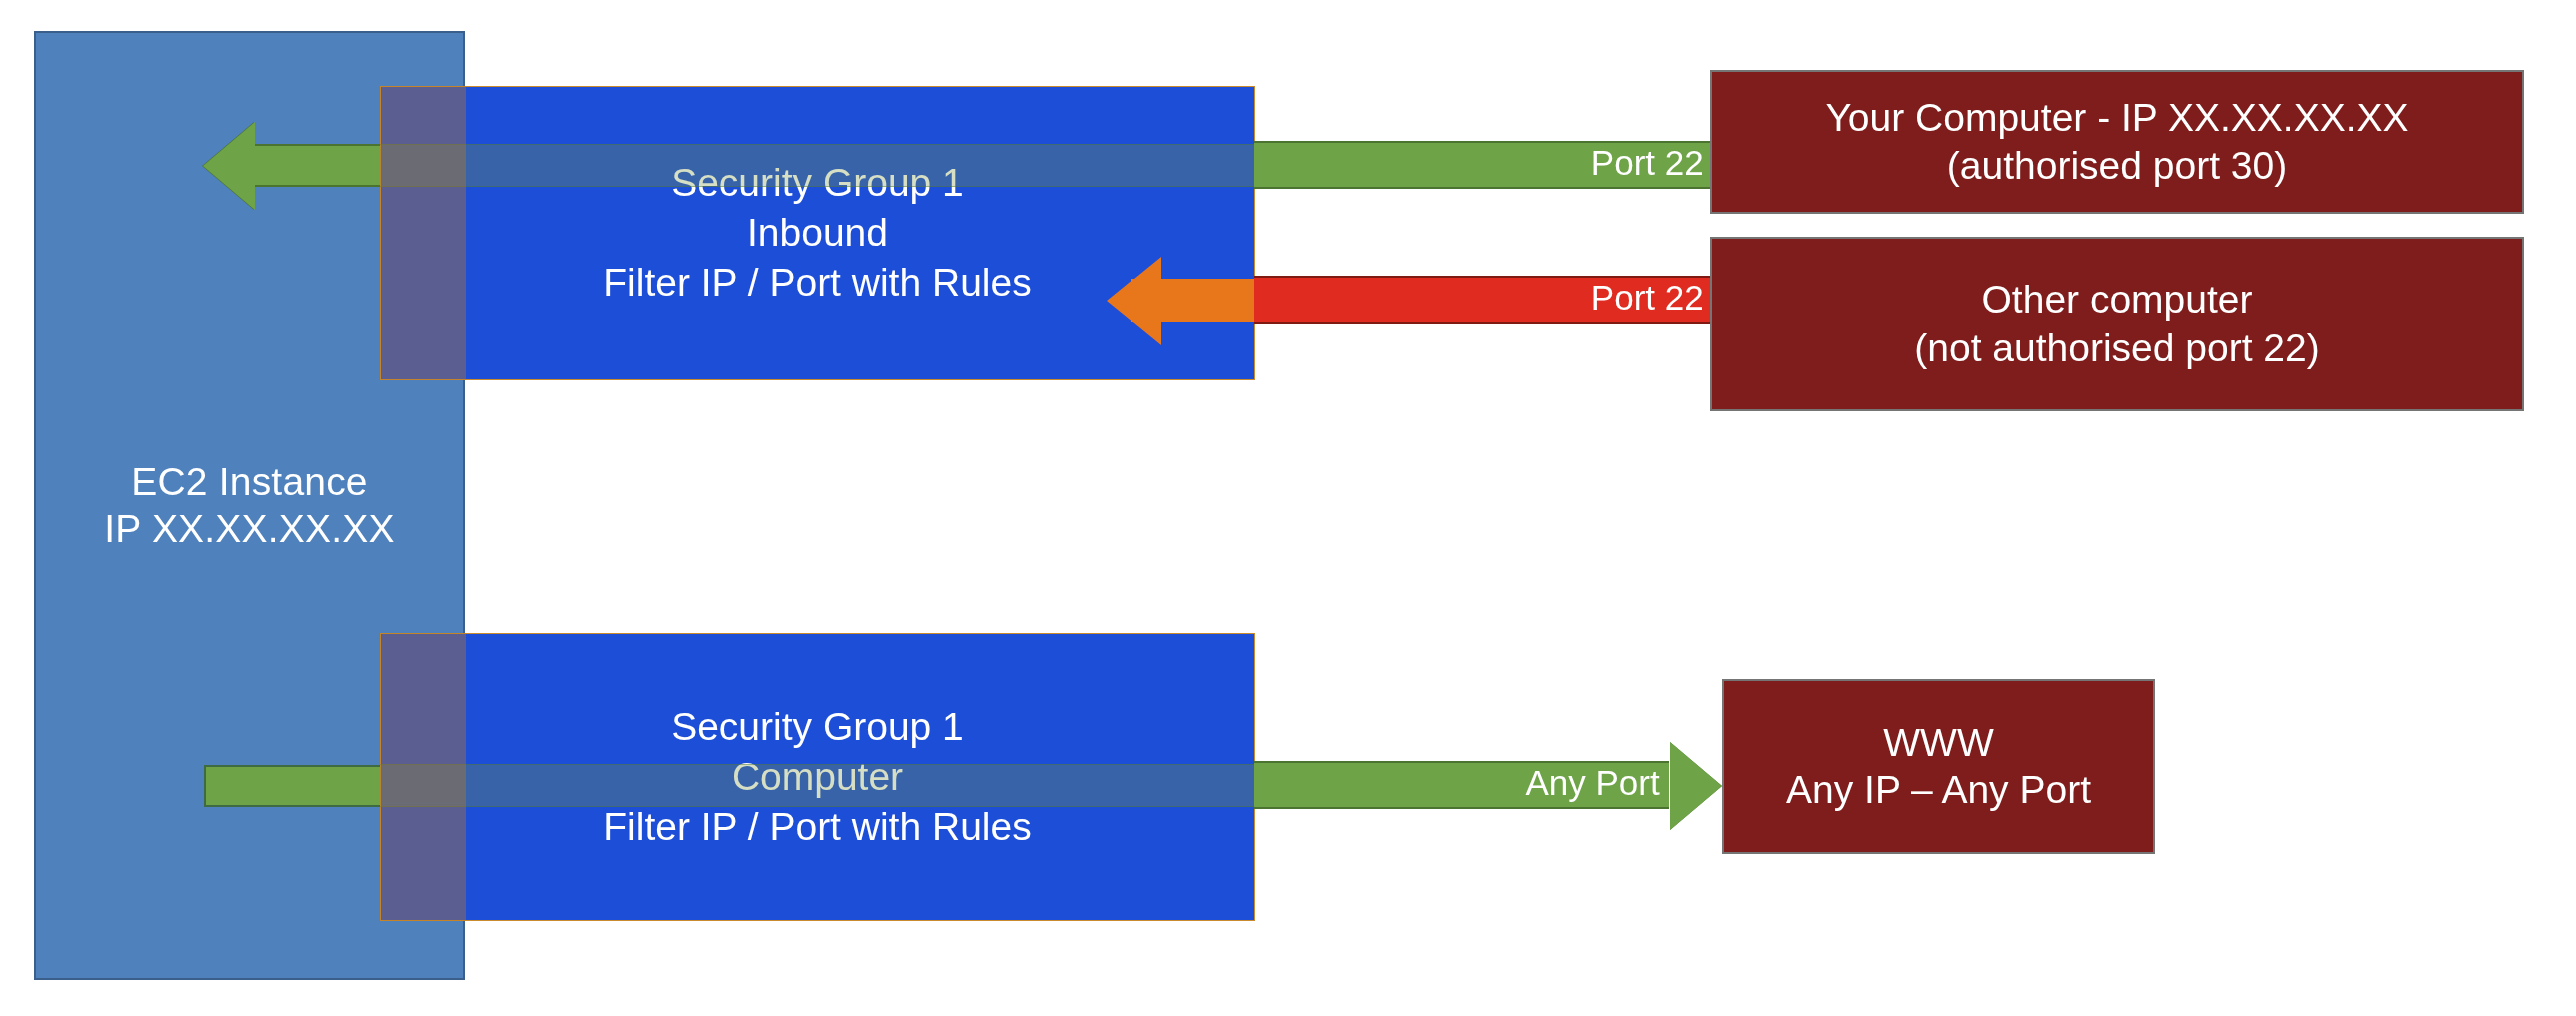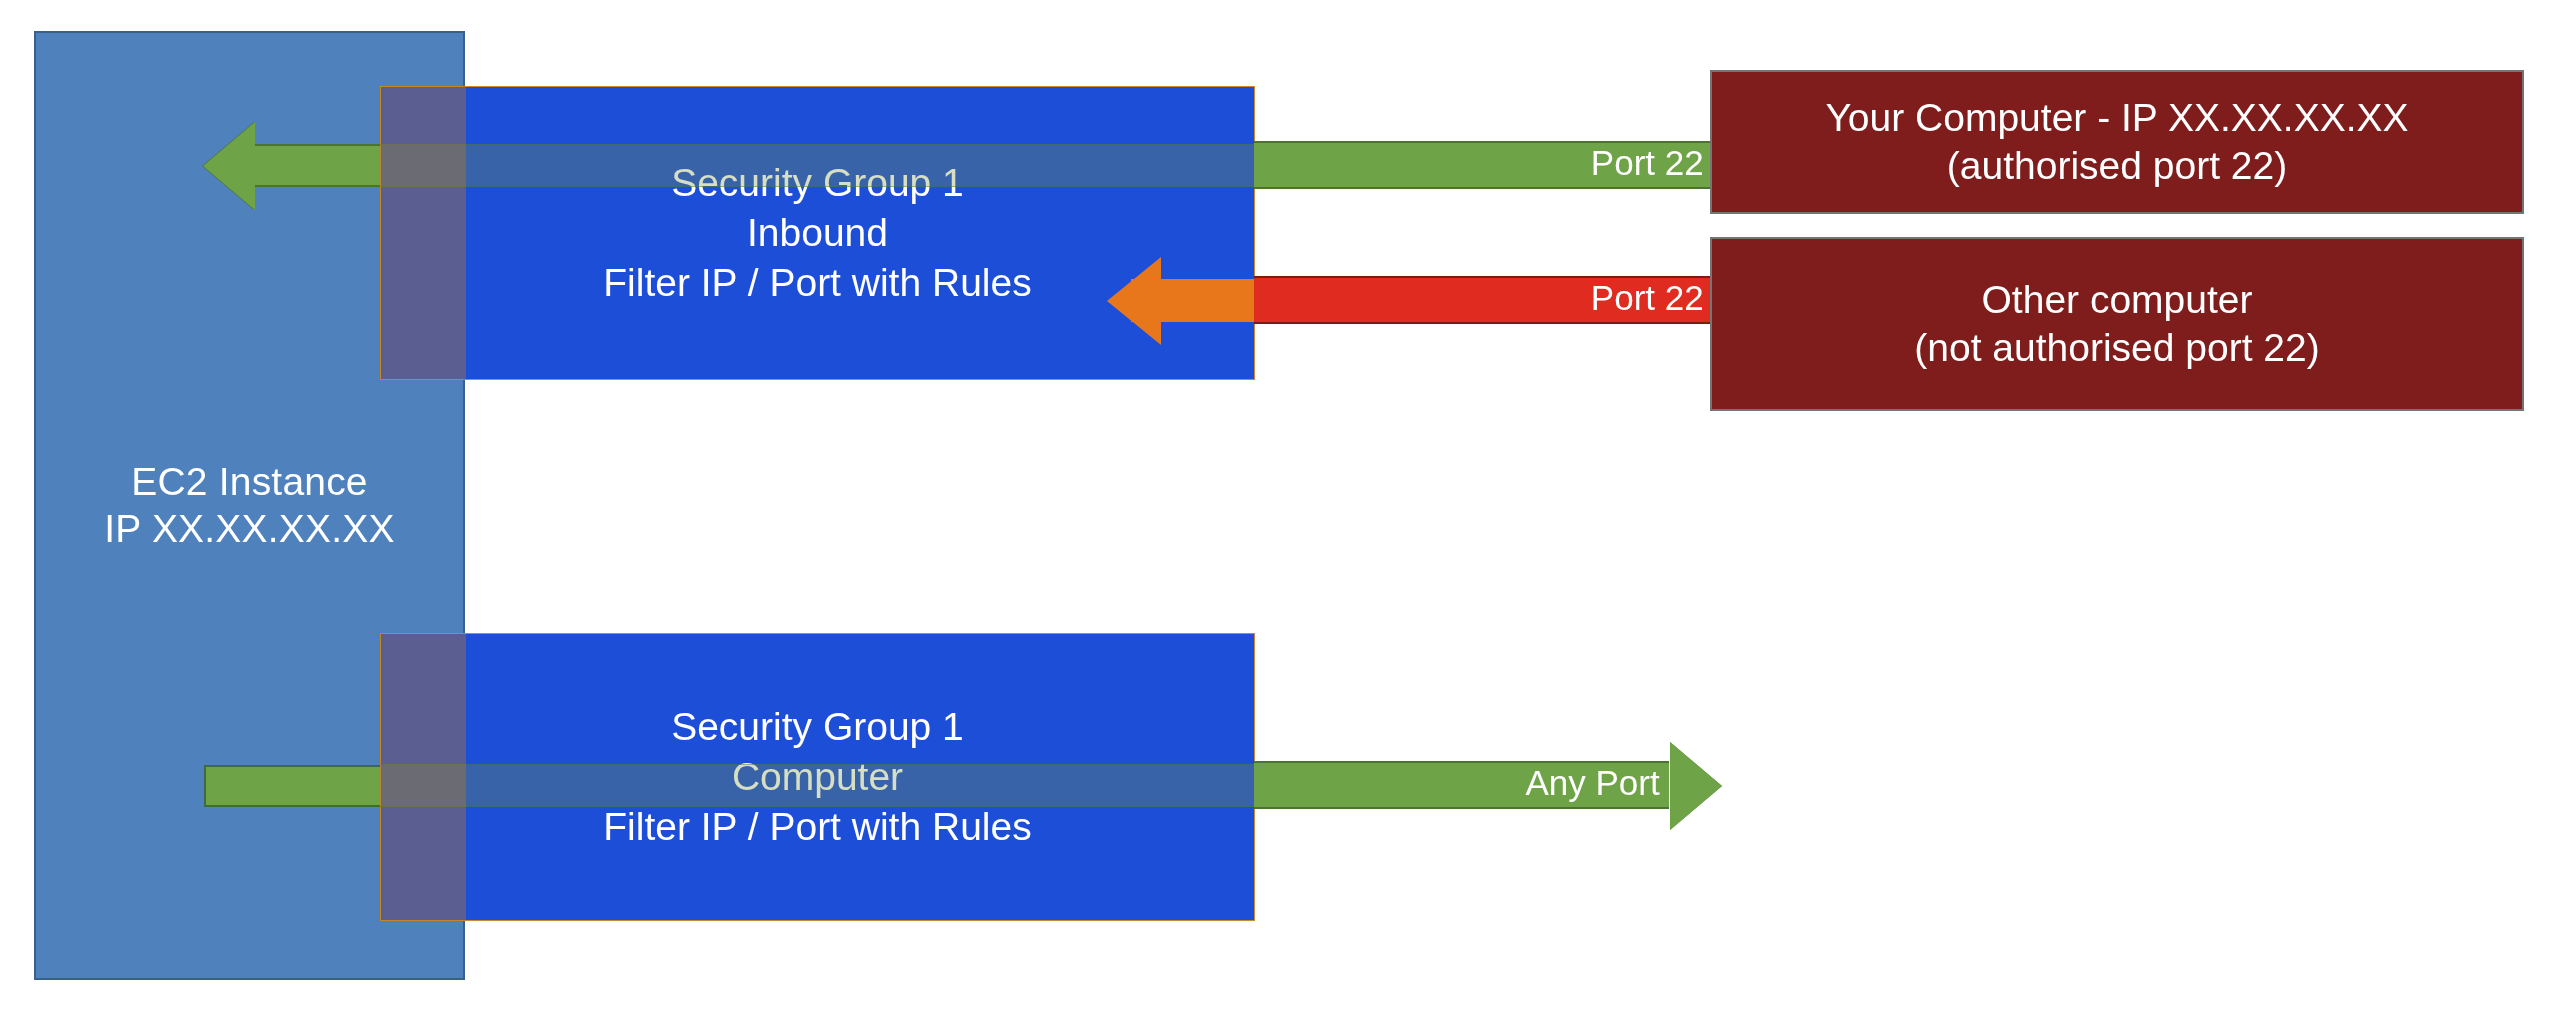"(authorised port 22)" span.line { text: 22 -> 30 }
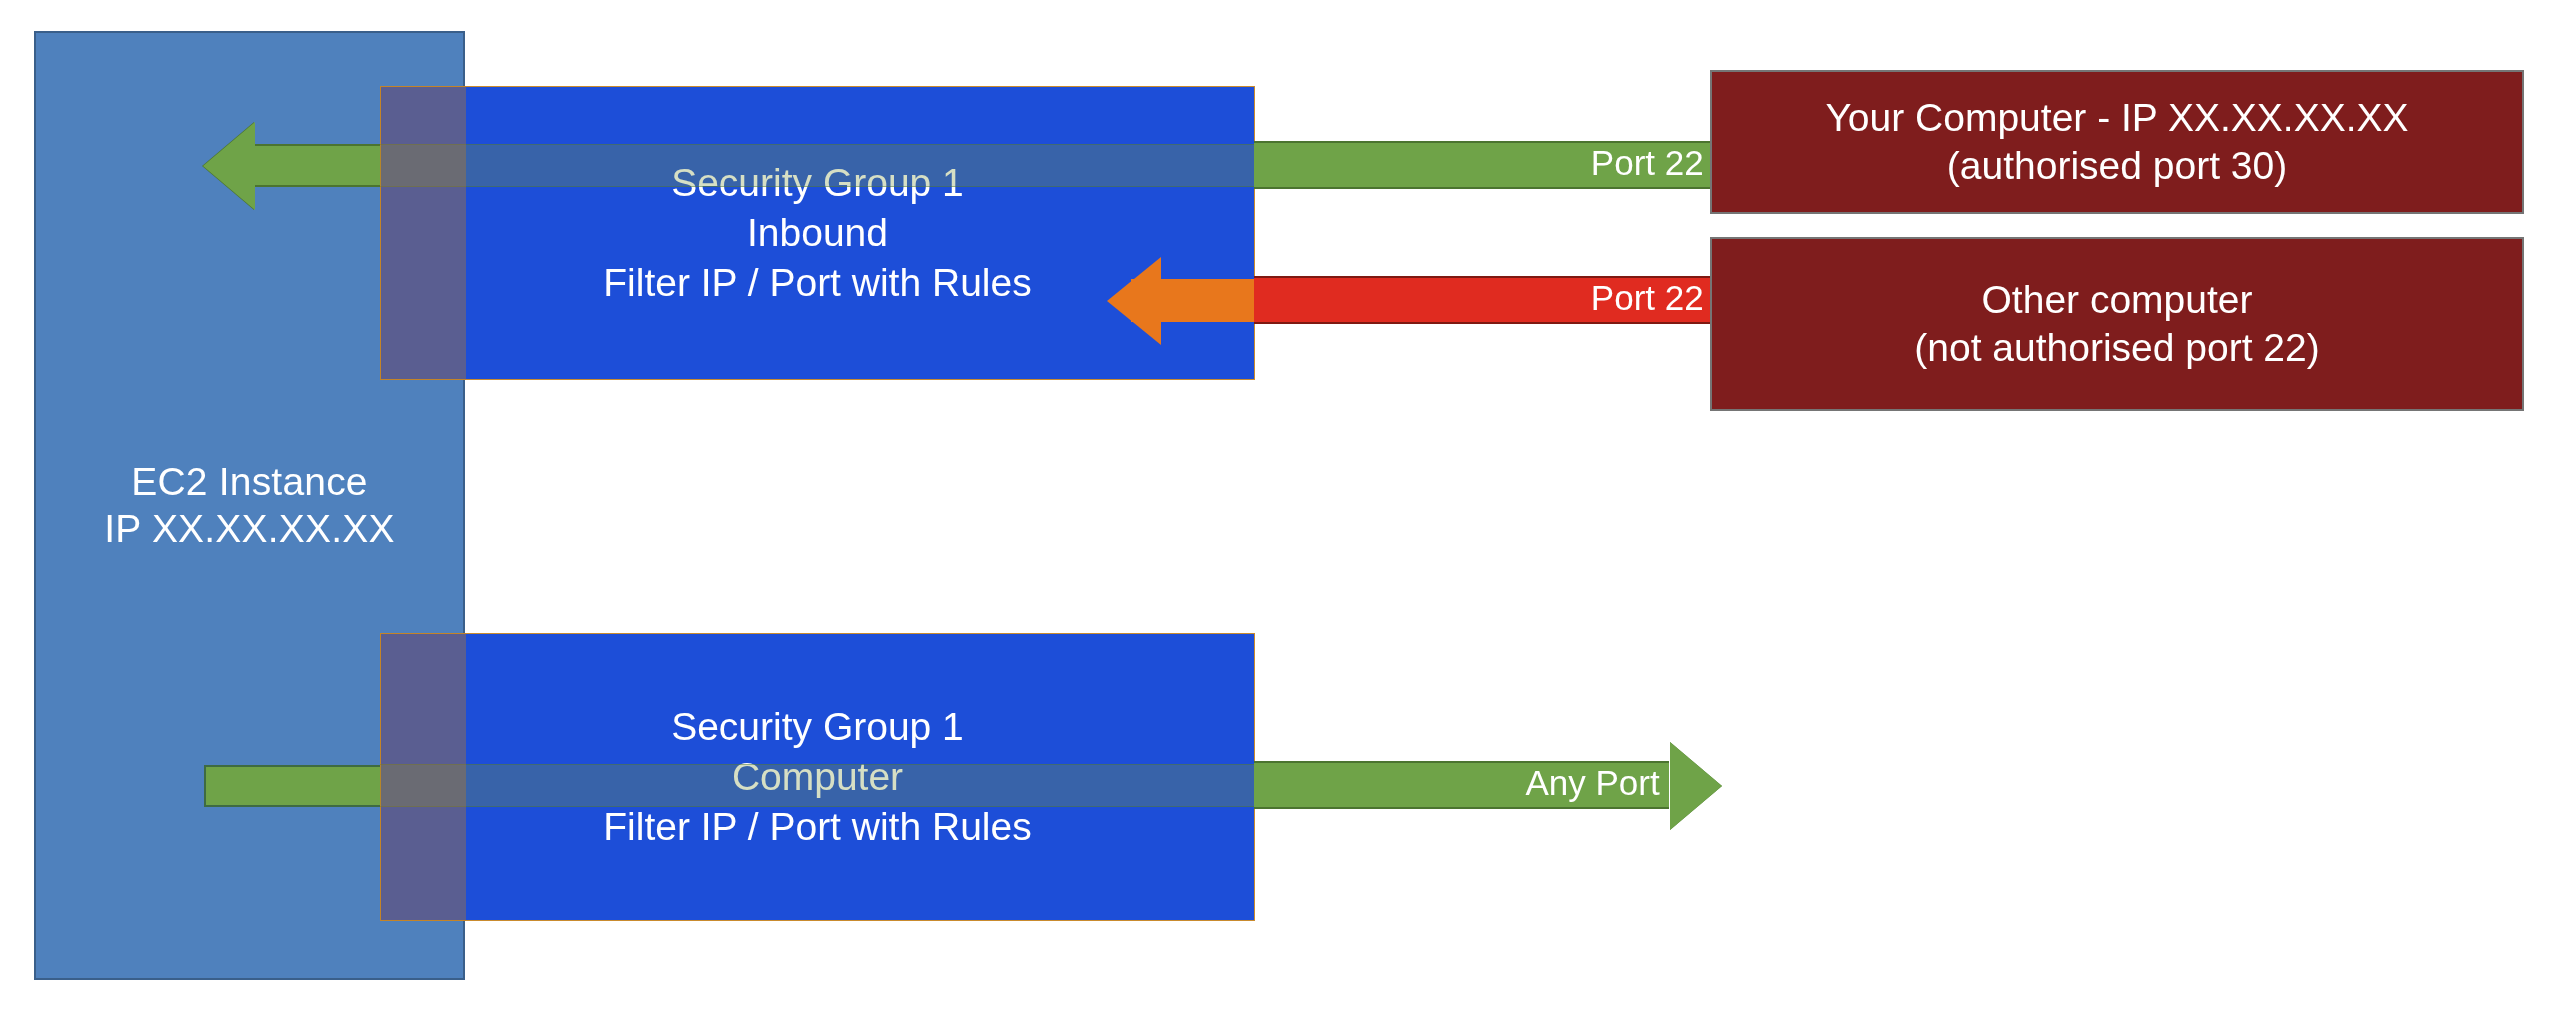"WWW" div.box { html: none -> <div> <span>WWW</span> <span>Any IP – Any Port</span> </div> }
